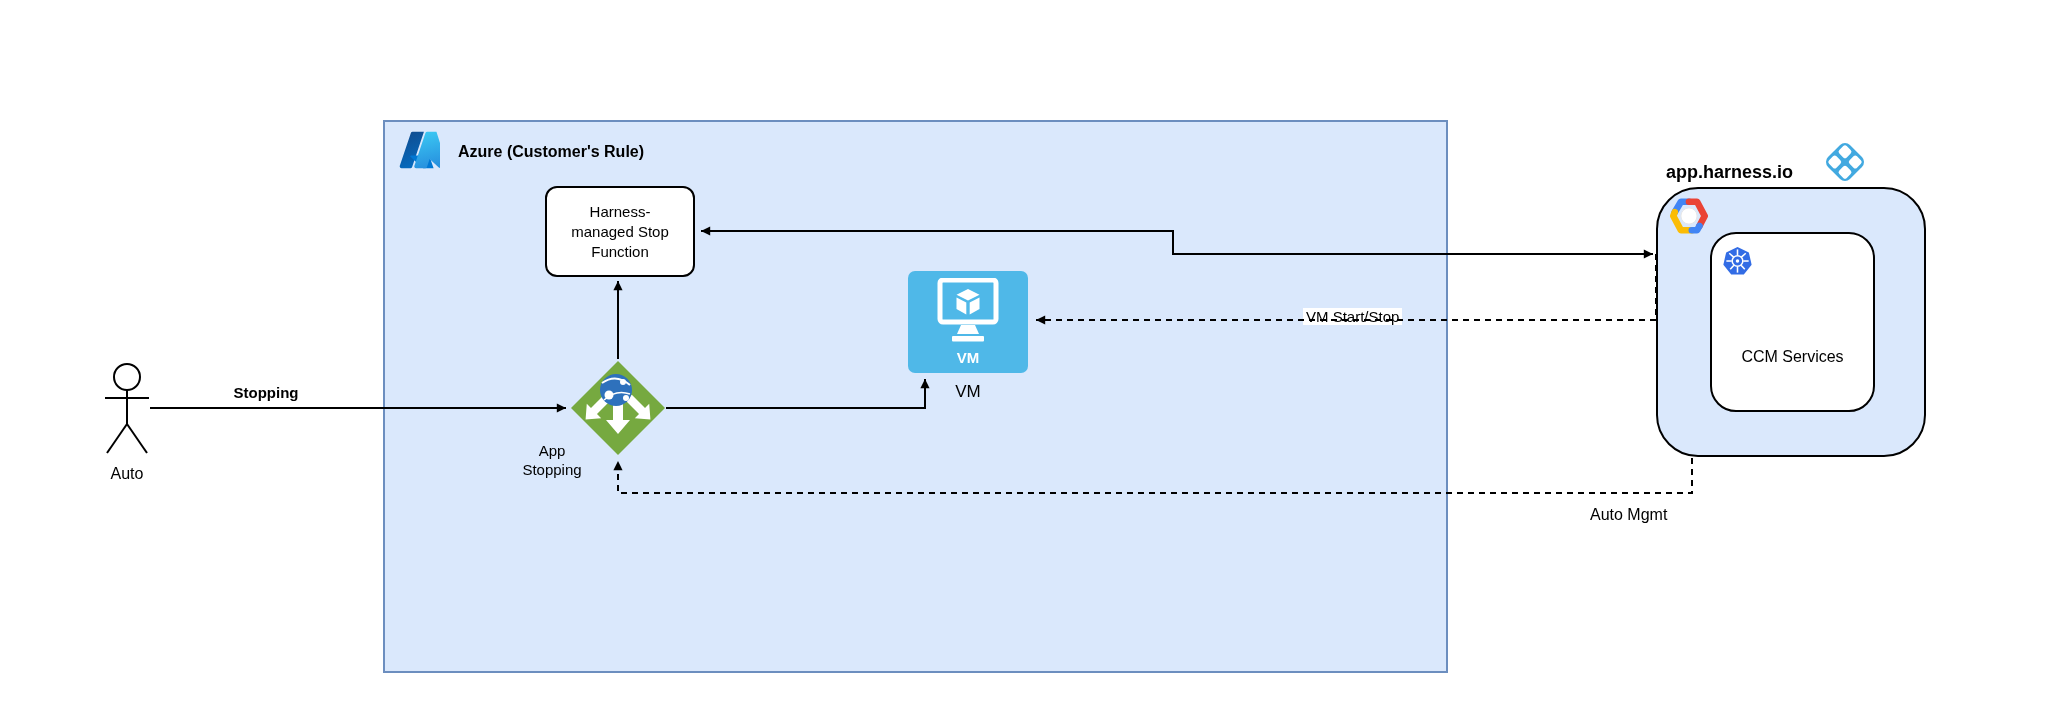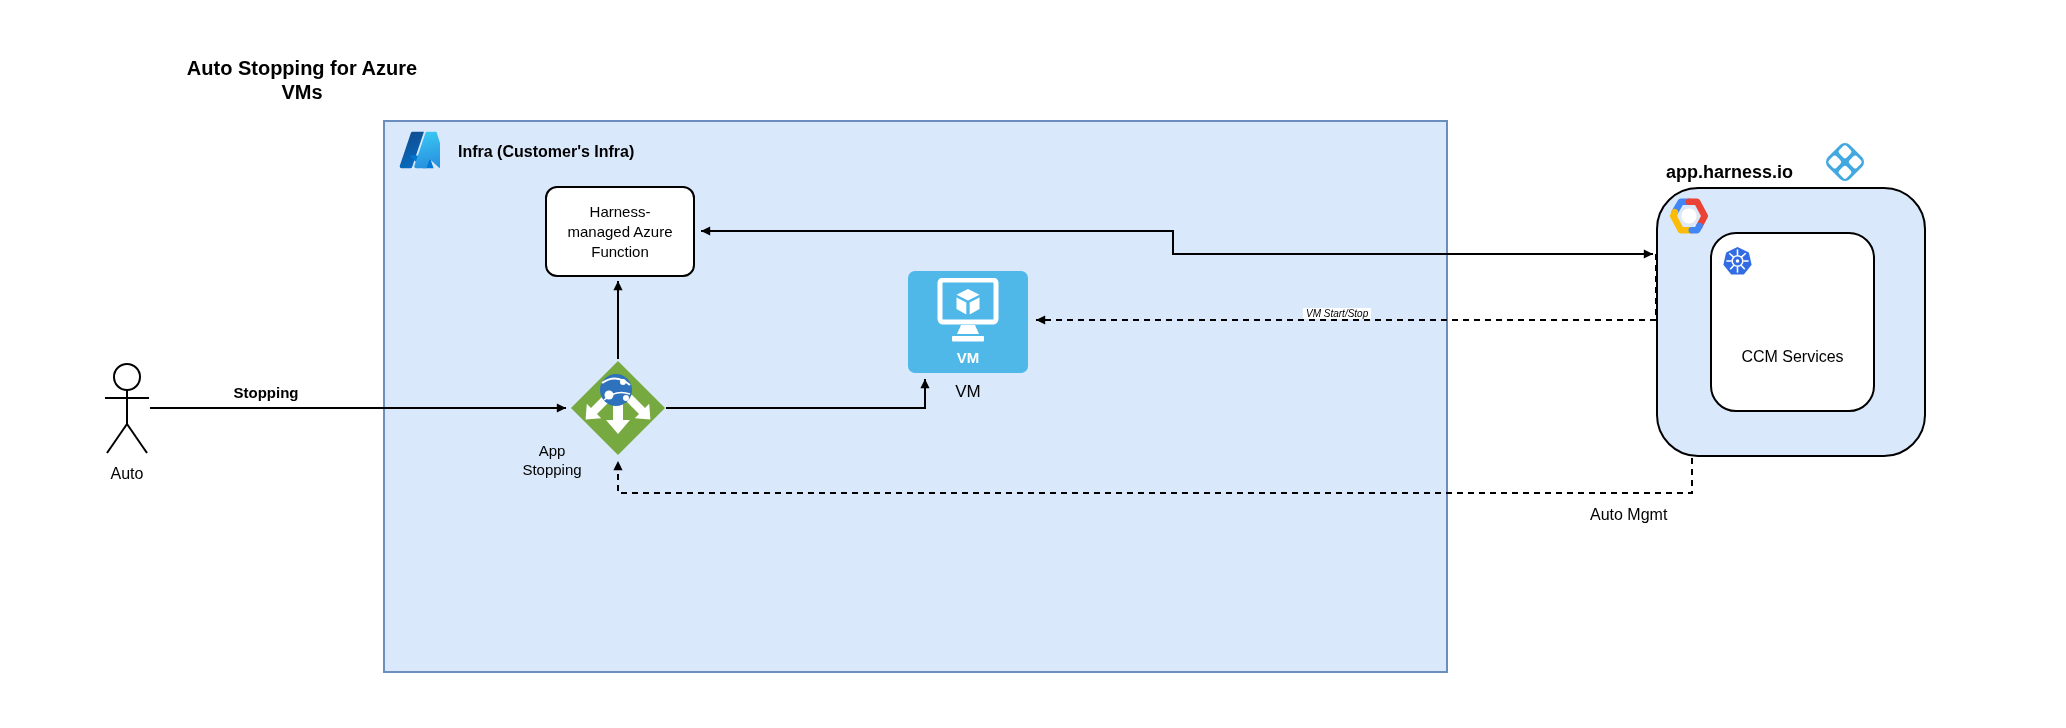"Auto Stopping for Azure VMs" div.abs { html: <div>Auto Stopping for Azure VMs</div> -> none }
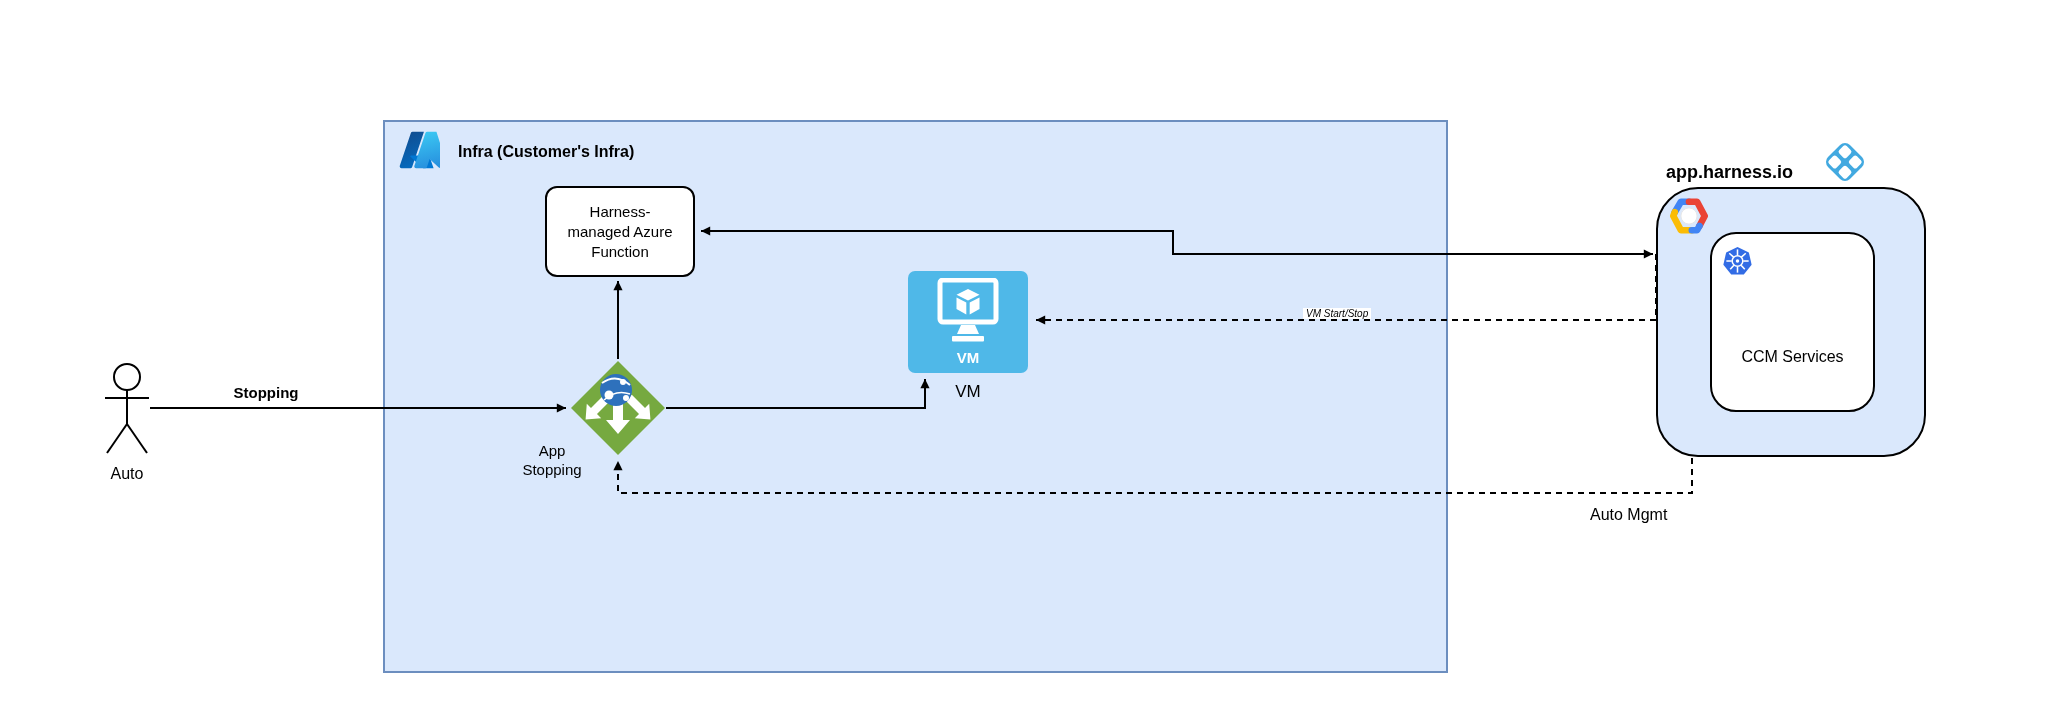"Infra (Customer's Infra)" span.grp-label { text: Infra (Customer's Infra -> Azure (Customer's Rule }
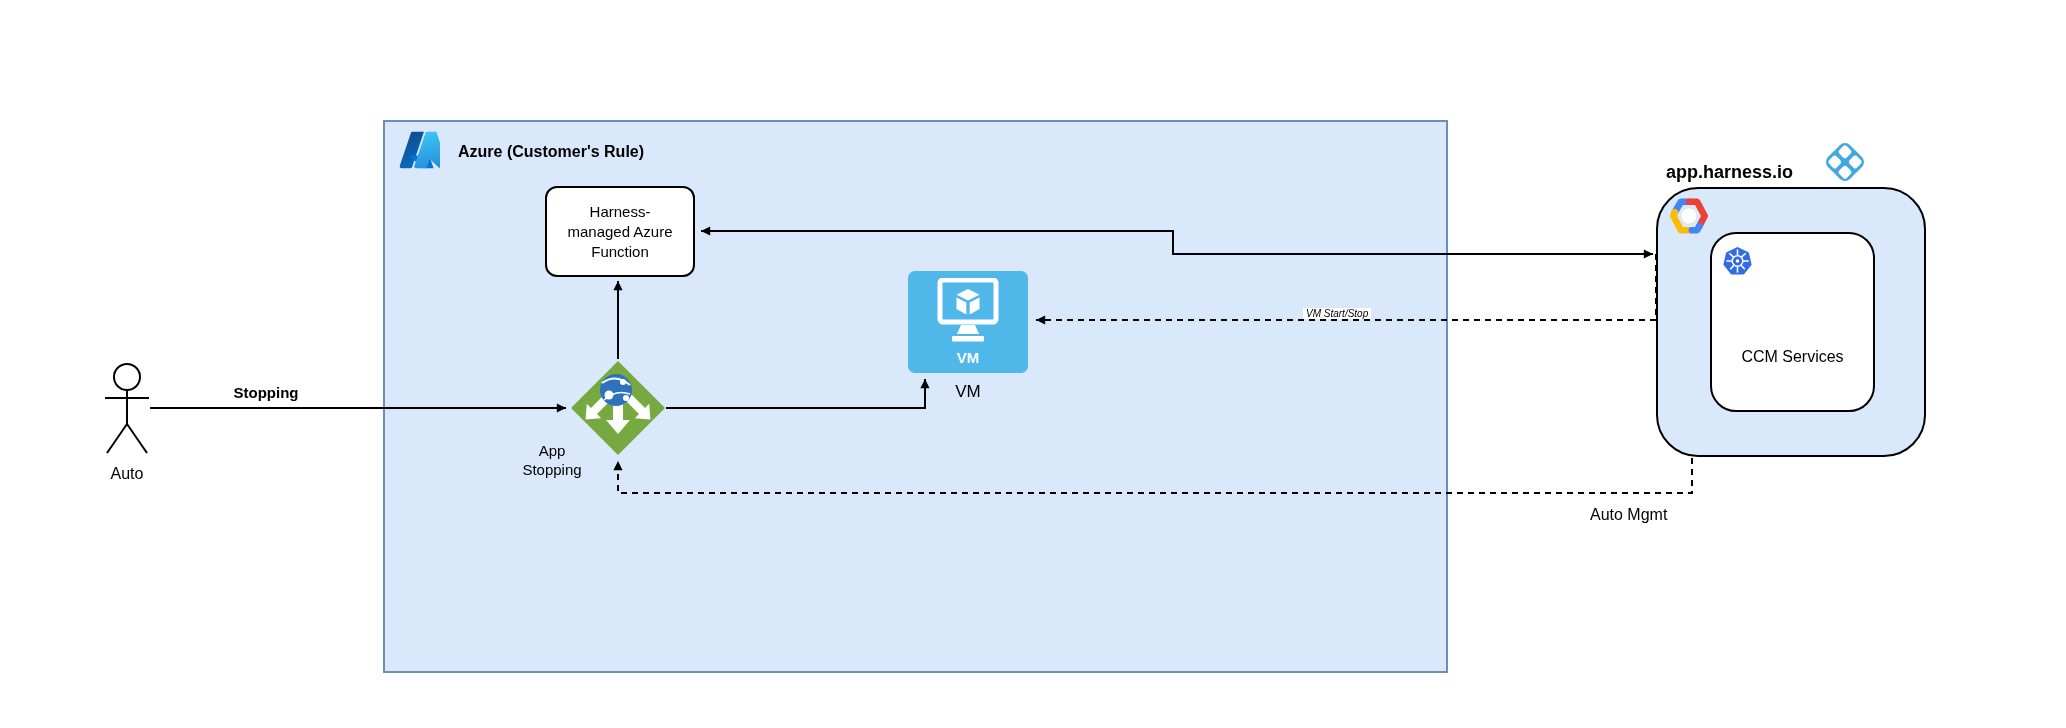"Harness-managed Azure Function" span { text: Azure -> Stop }
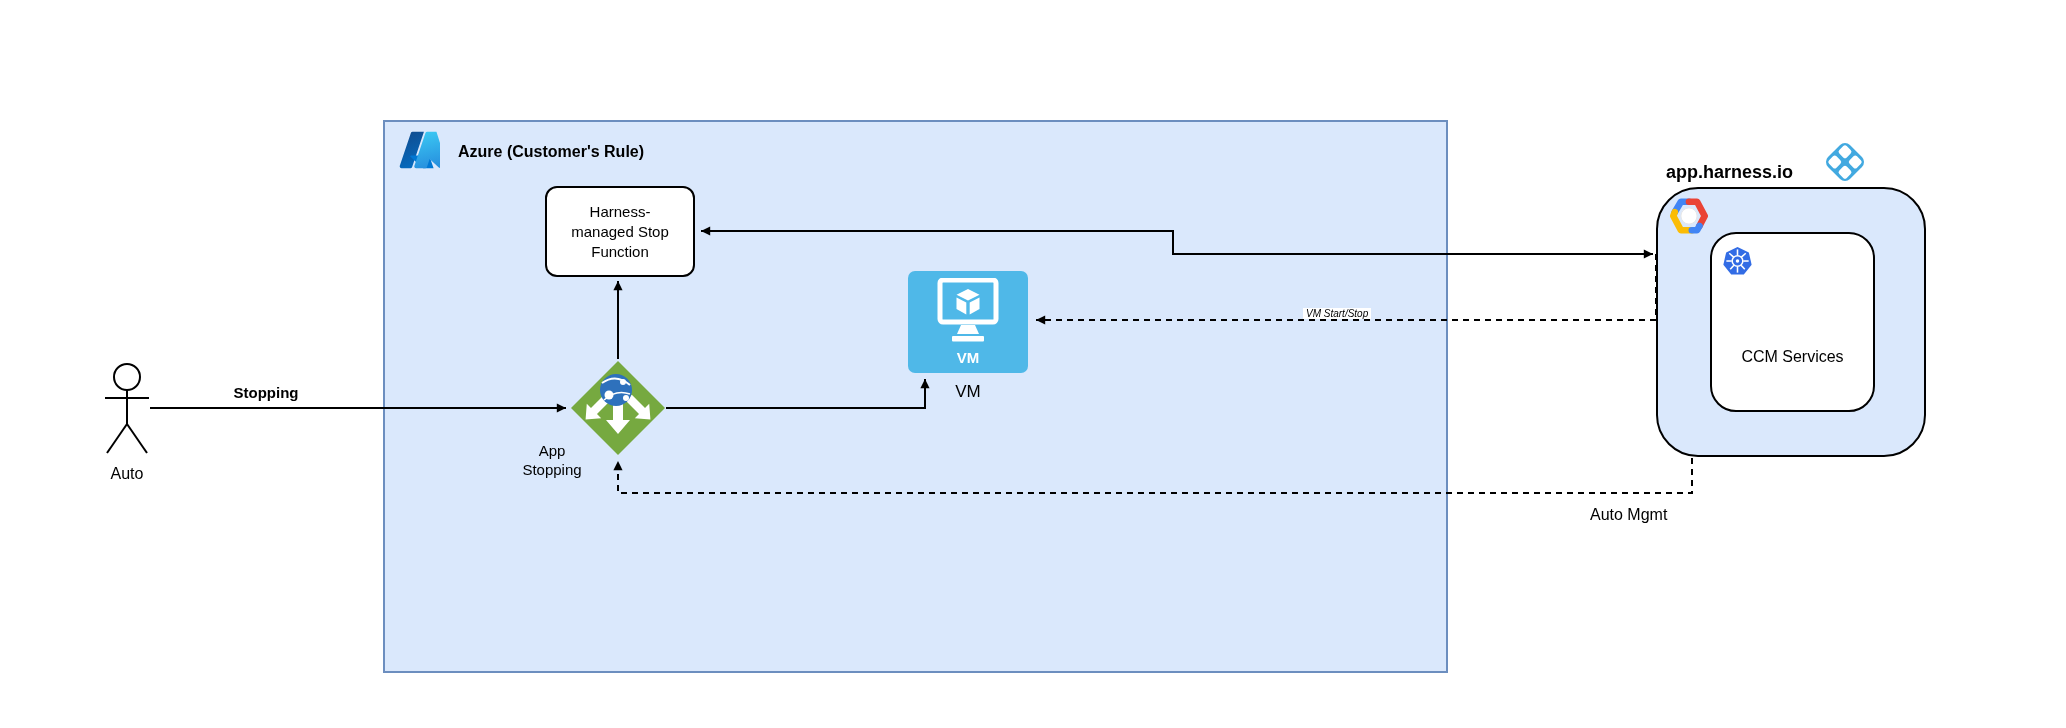"VM Start/Stop" .lbl-vmss { font-size: 10px -> 15px; font-style: italic -> none }
